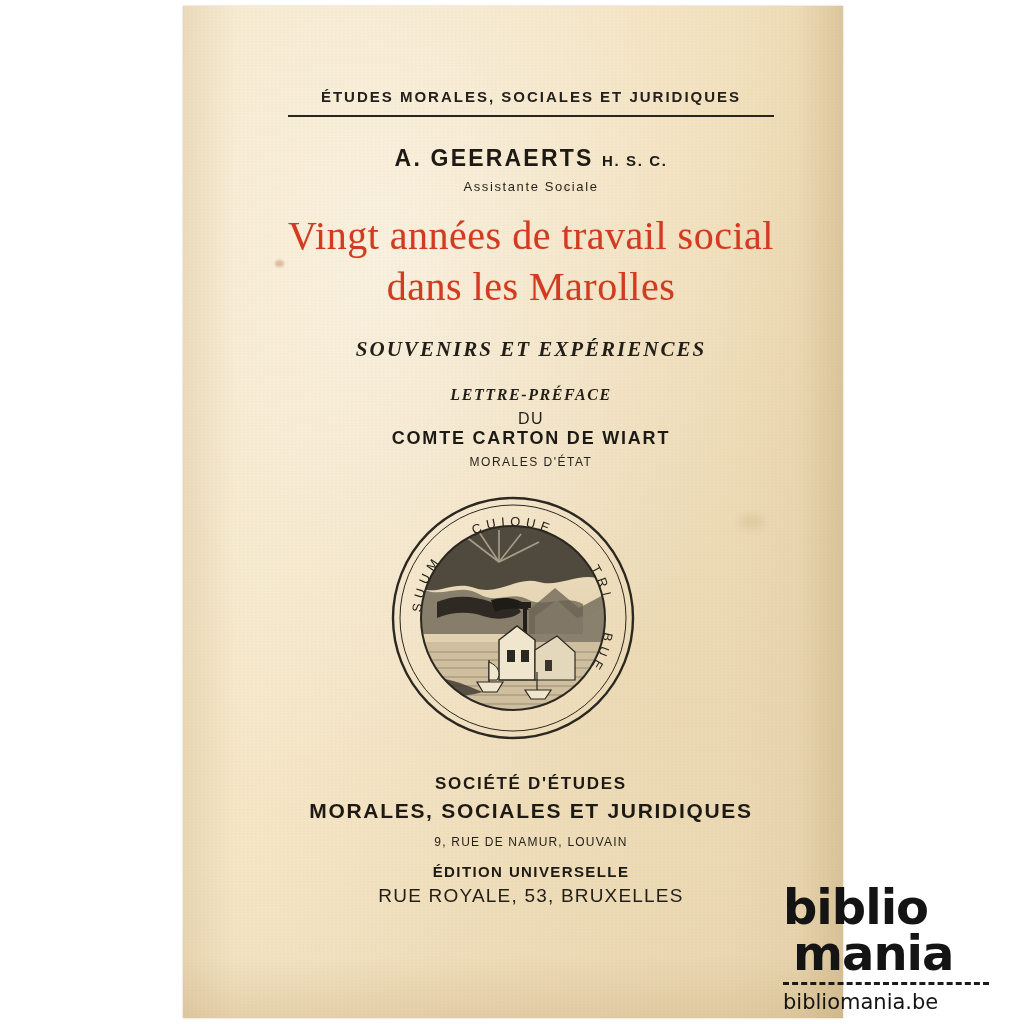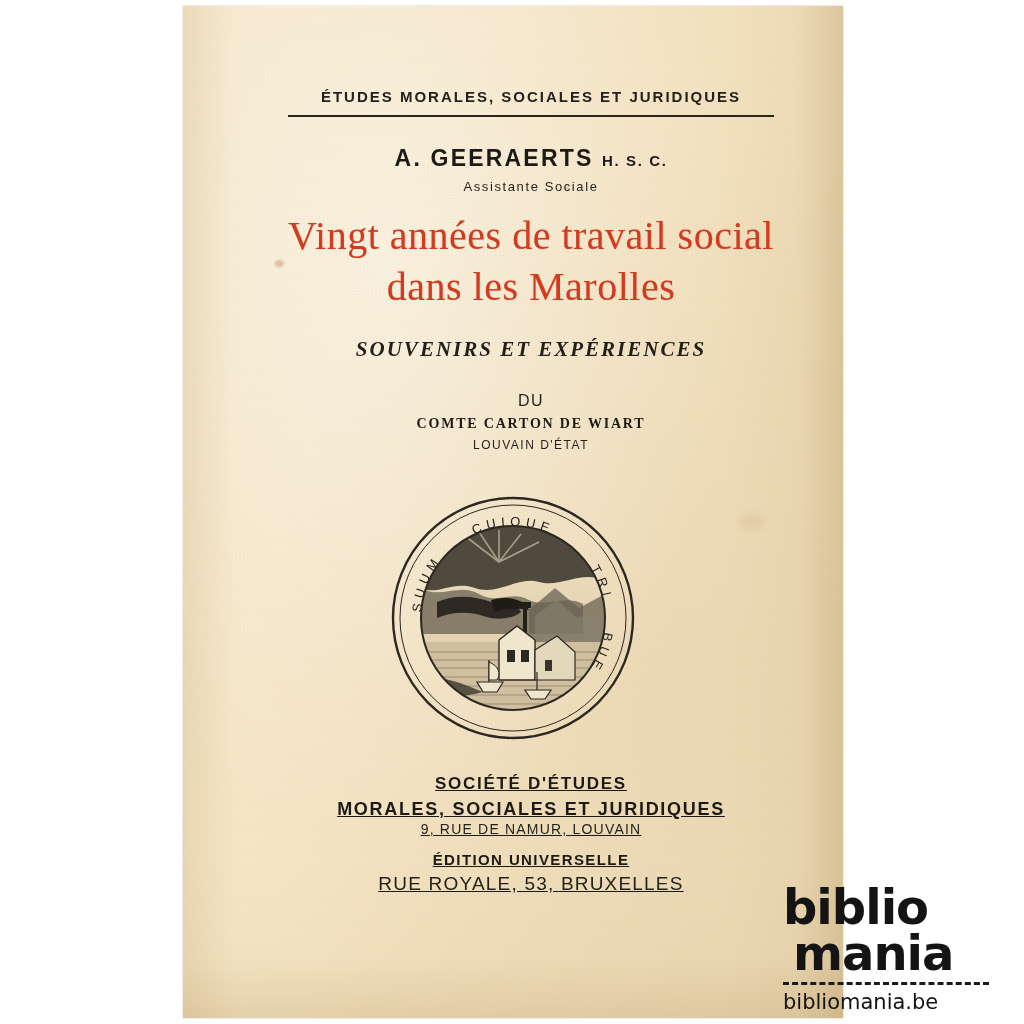"LETTRE-PRÉFACE" div.preface-line1 { html: none -> <div>LETTRE-PRÉFACE</div> }
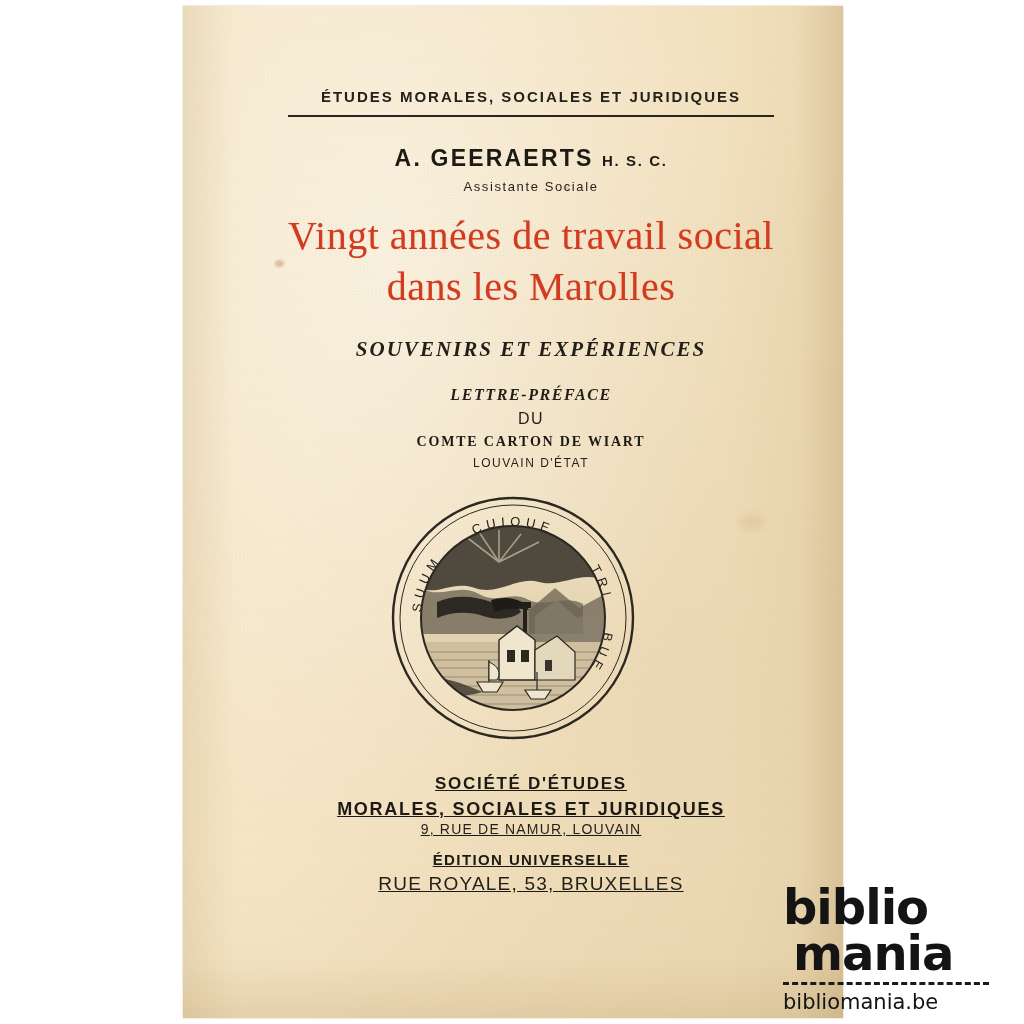"COMTE CARTON DE WIART" .preface-name { font-family: Liberation Serif, serif -> Liberation Sans, sans-serif; font-size: 14px -> 18px; margin-top: 6px -> none }
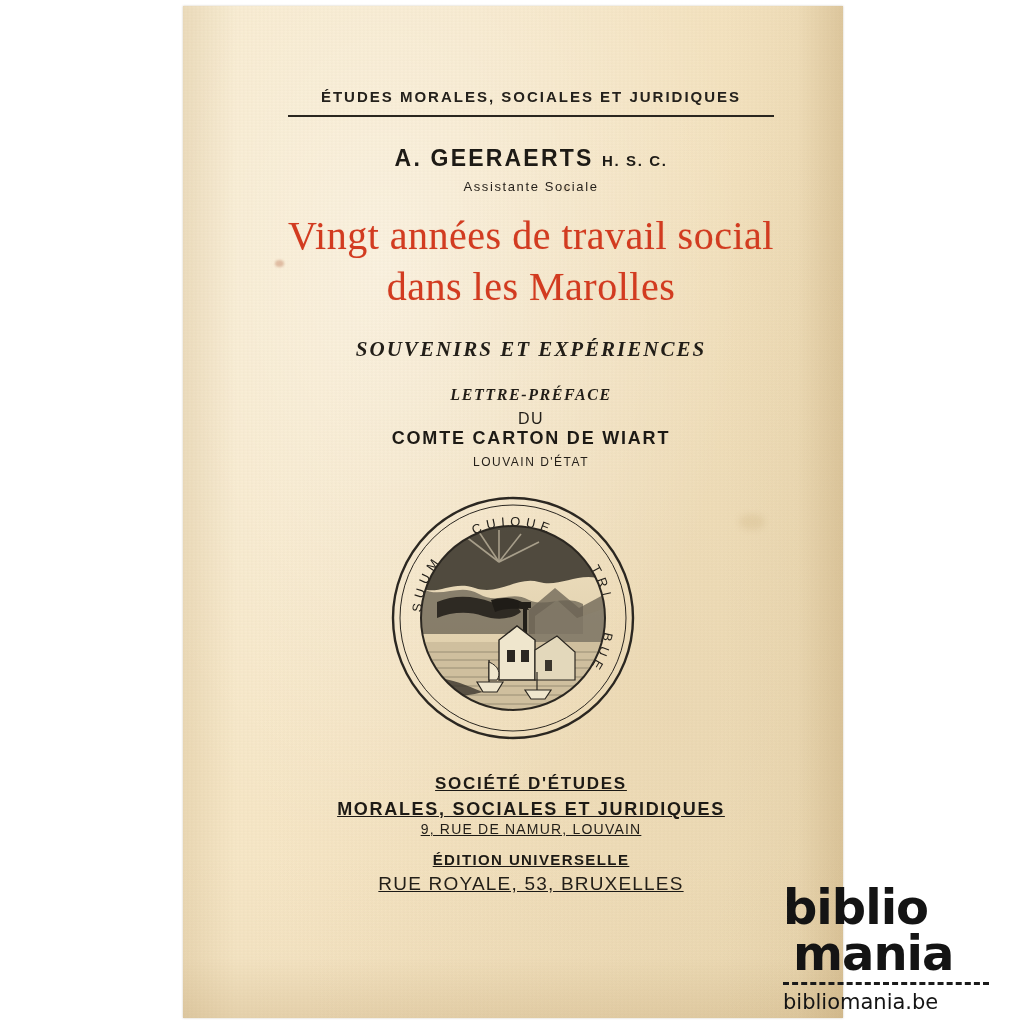"LOUVAIN D'ÉTAT" div.preface-role { text: LOUVAIN -> MORALES }
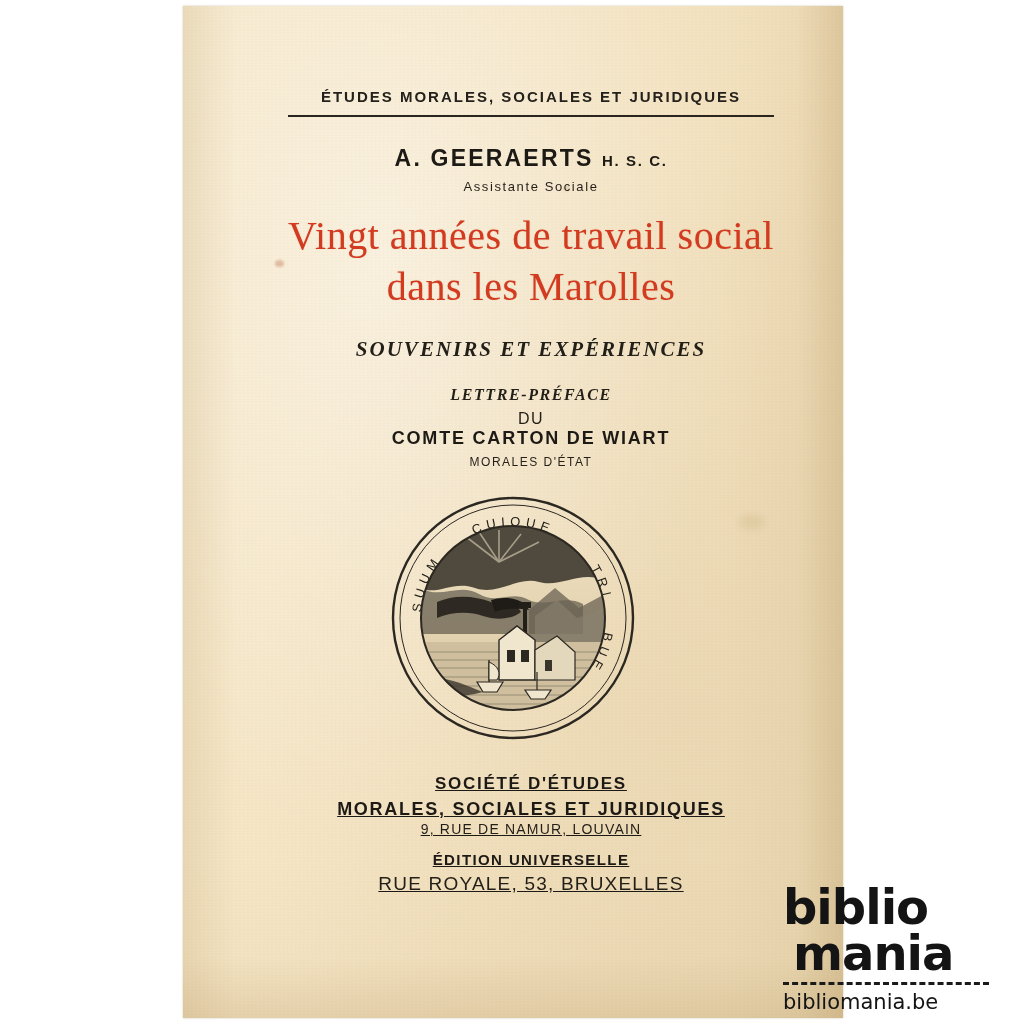"SOCIÉTÉ D'ÉTUDES" .publisher-wrap { text-decoration: underline -> none }
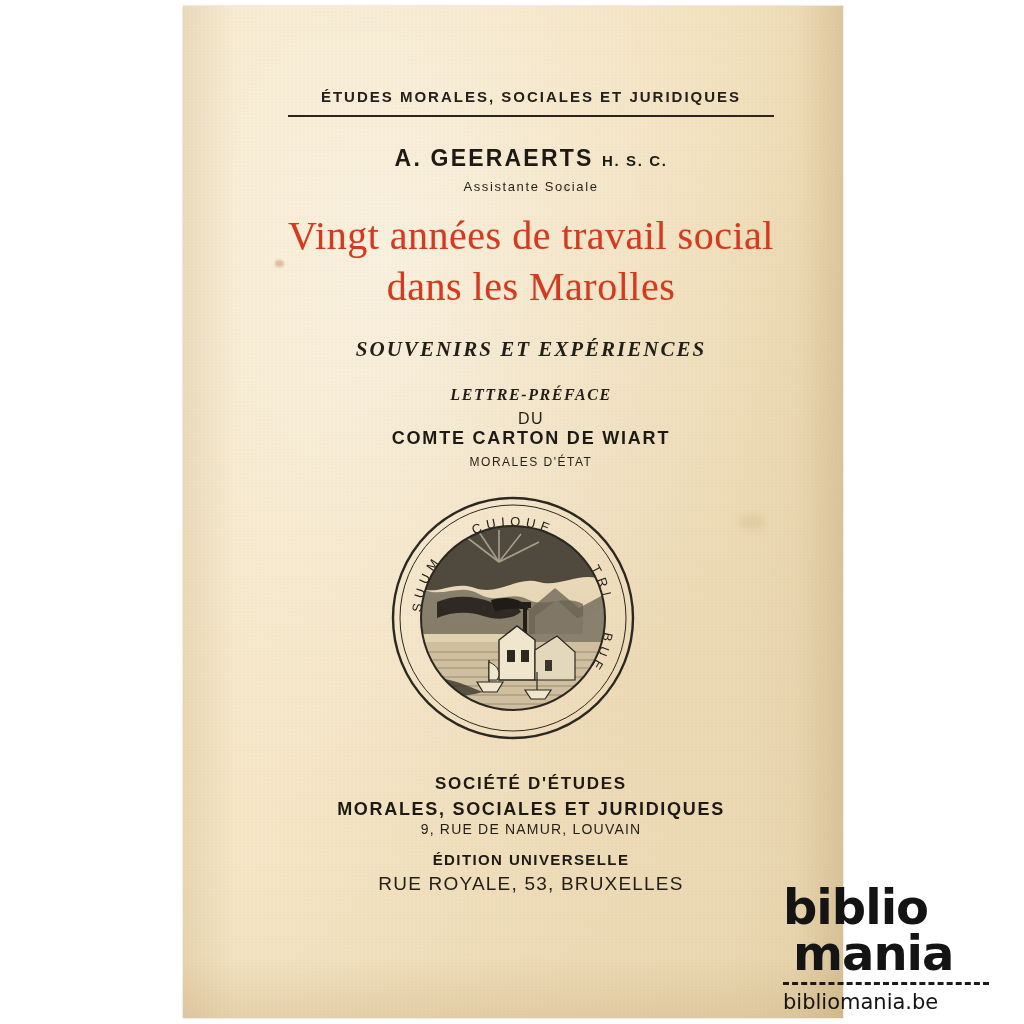"MORALES, SOCIALES ET JURIDIQUES" .pub-line2 { font-size: 18px -> 21px }
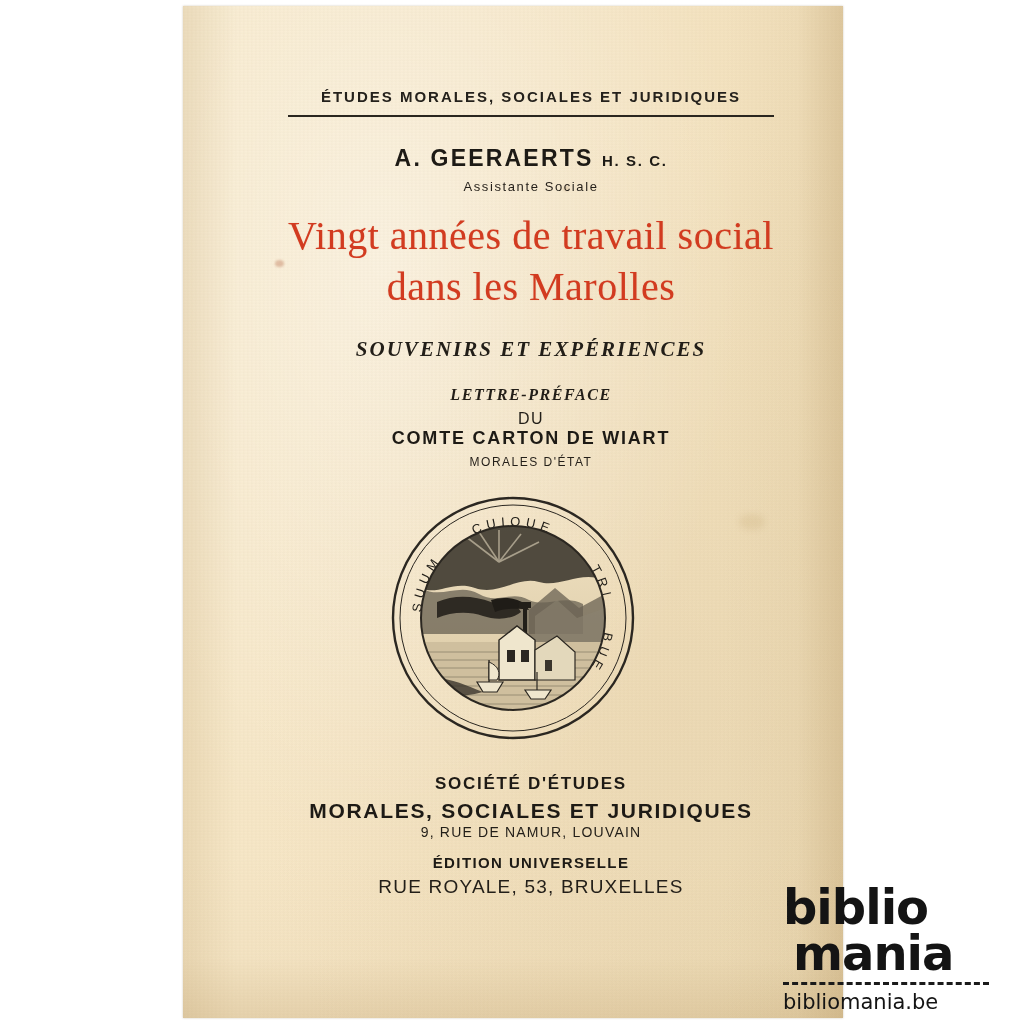"9, RUE DE NAMUR, LOUVAIN" .pub-address { font-size: 14px -> 12px; margin-top: 1px -> 12px }
